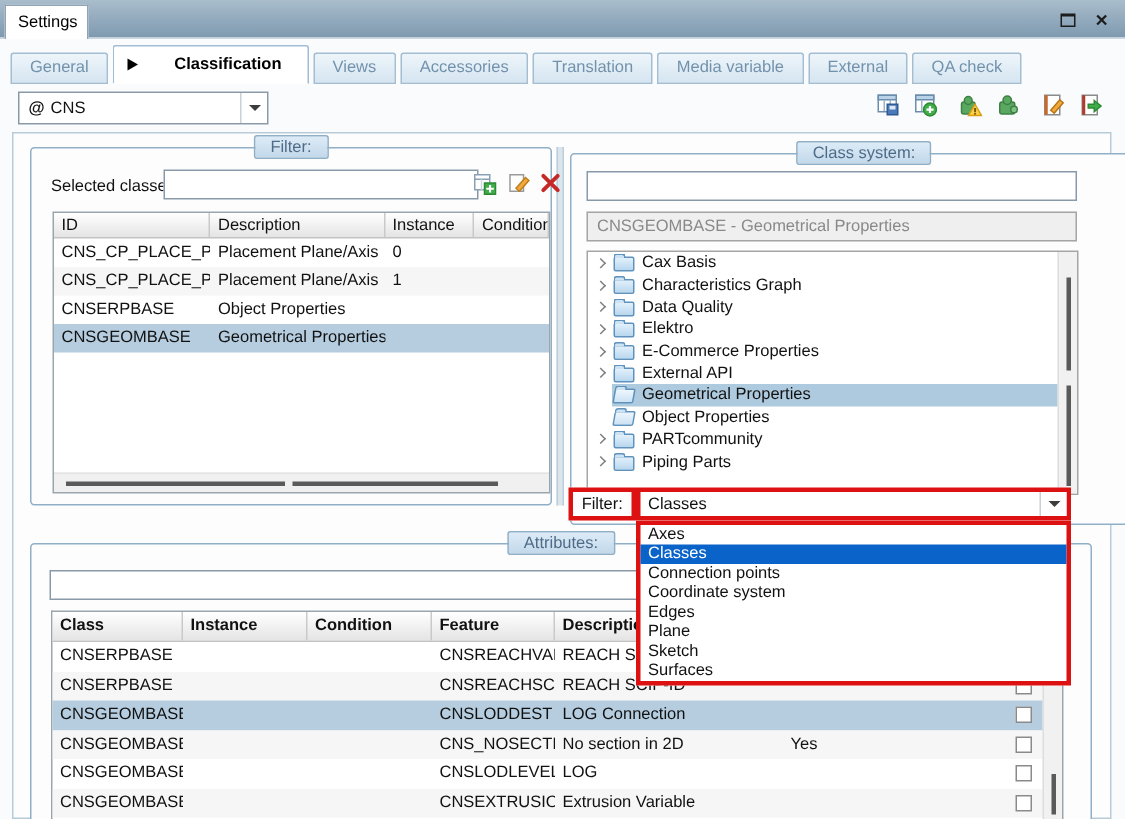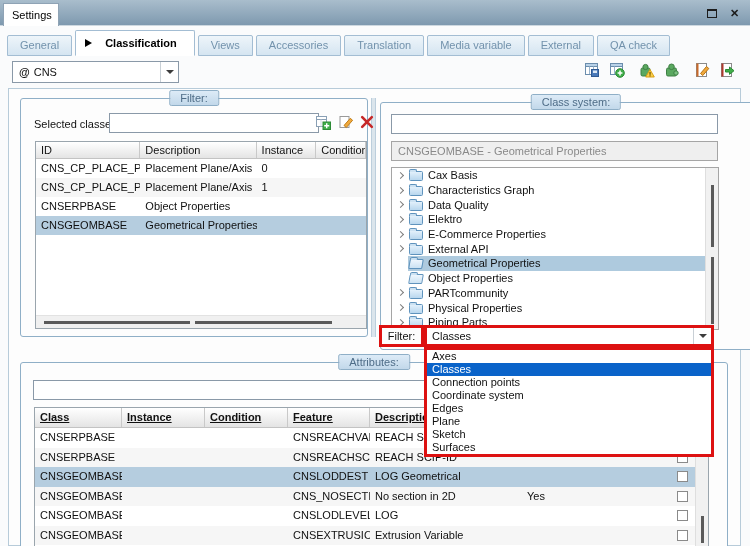"Classification" .tab.active { gap: 13px -> 24px }
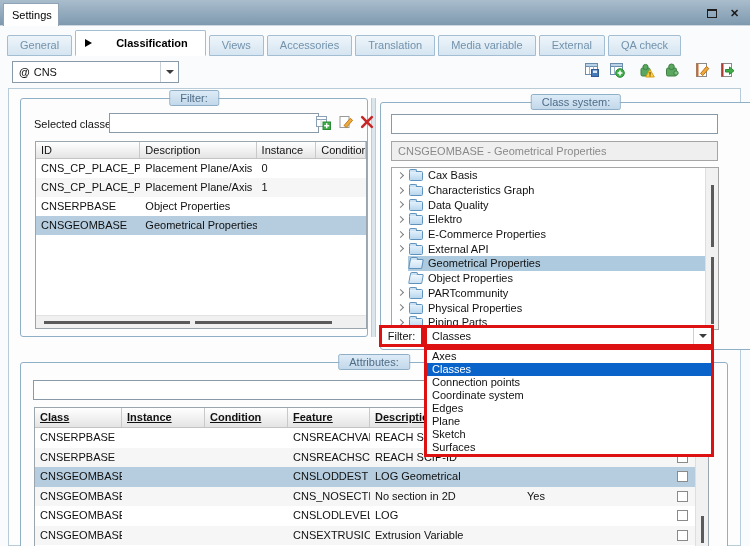"Physical Properties" div.titem { html: <div> <span> <span></span> </span> <span> <span></span> <span>Physical Properties</span> </span> </div> -> none }
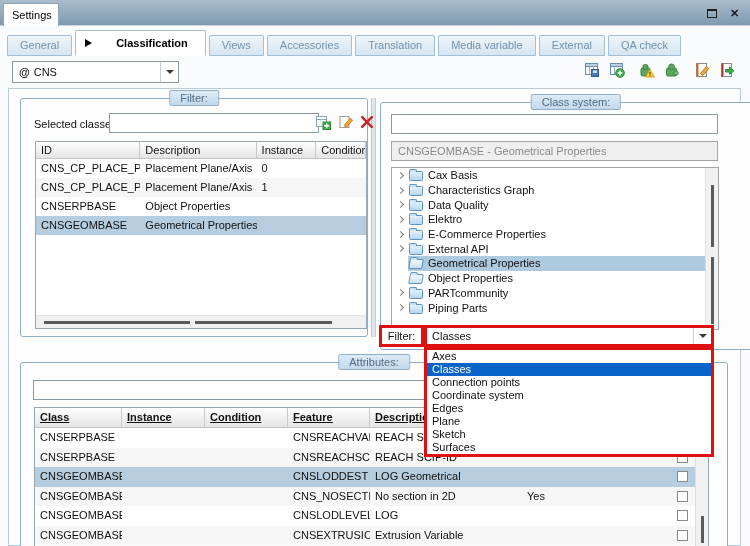"Class" .ahead { text-decoration: underline -> none }
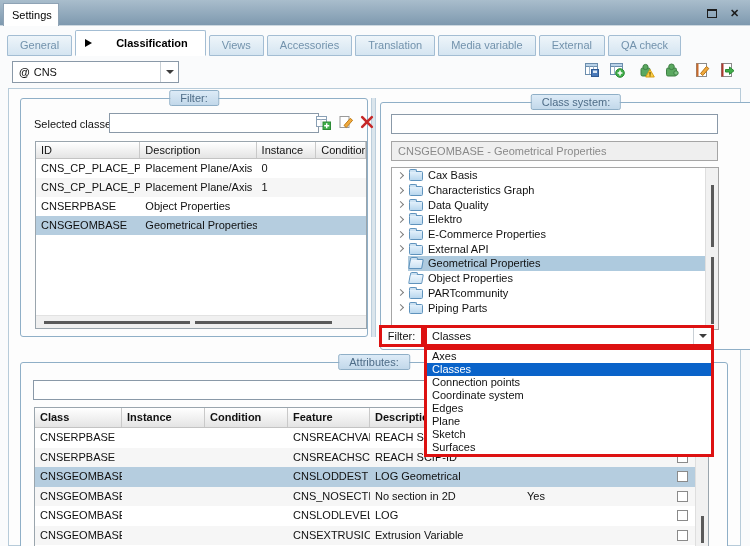"LOG Geometrical" div.td { text: Geometrical -> Connection }
